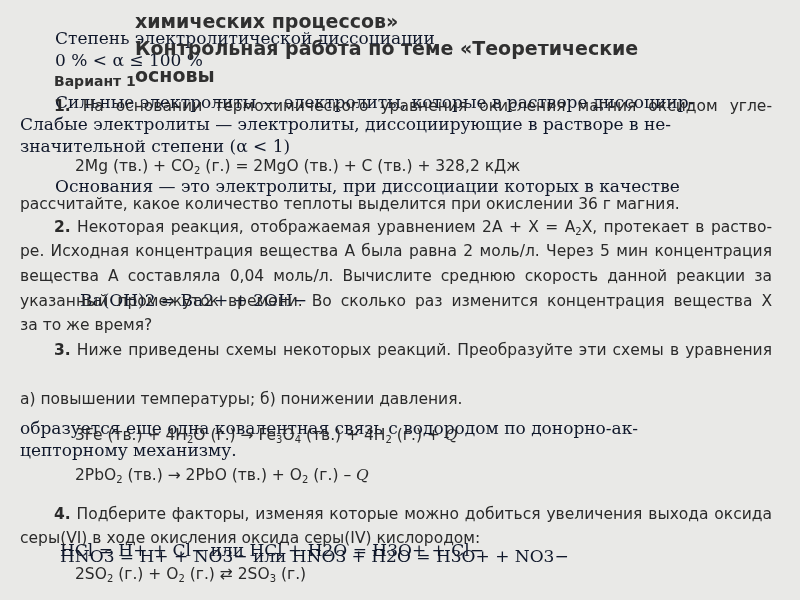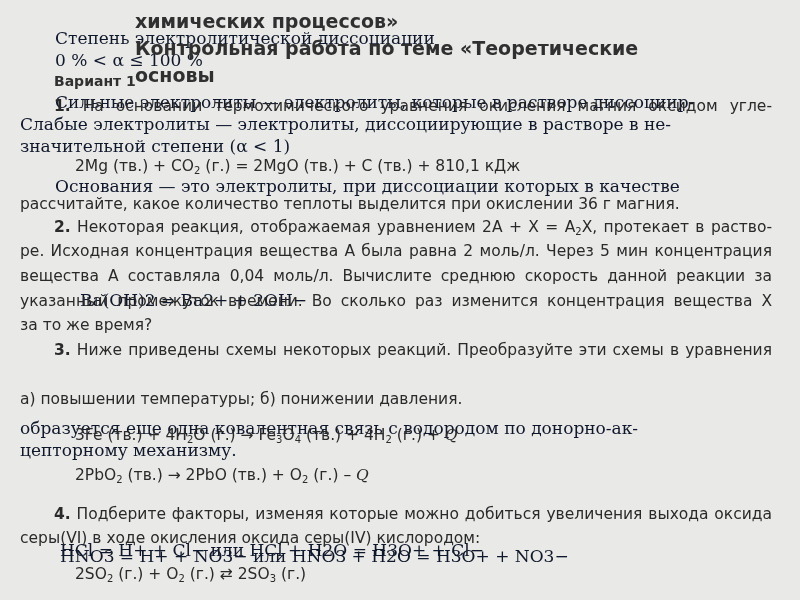"(г.) = 2MgO (тв.) +" span { text: 810,1 -> 328,2 }
